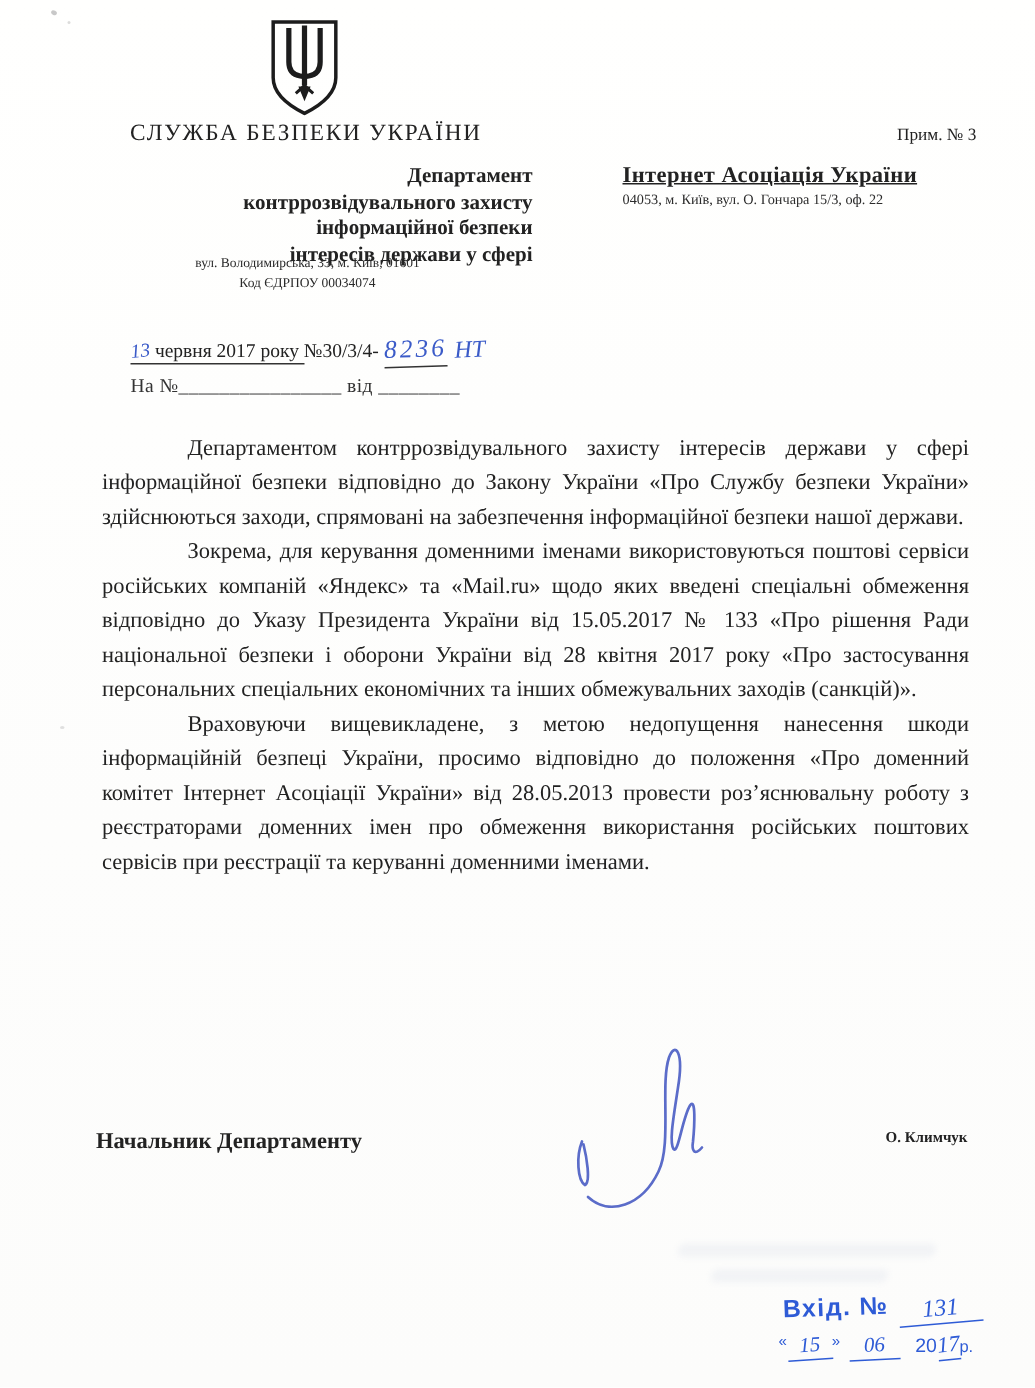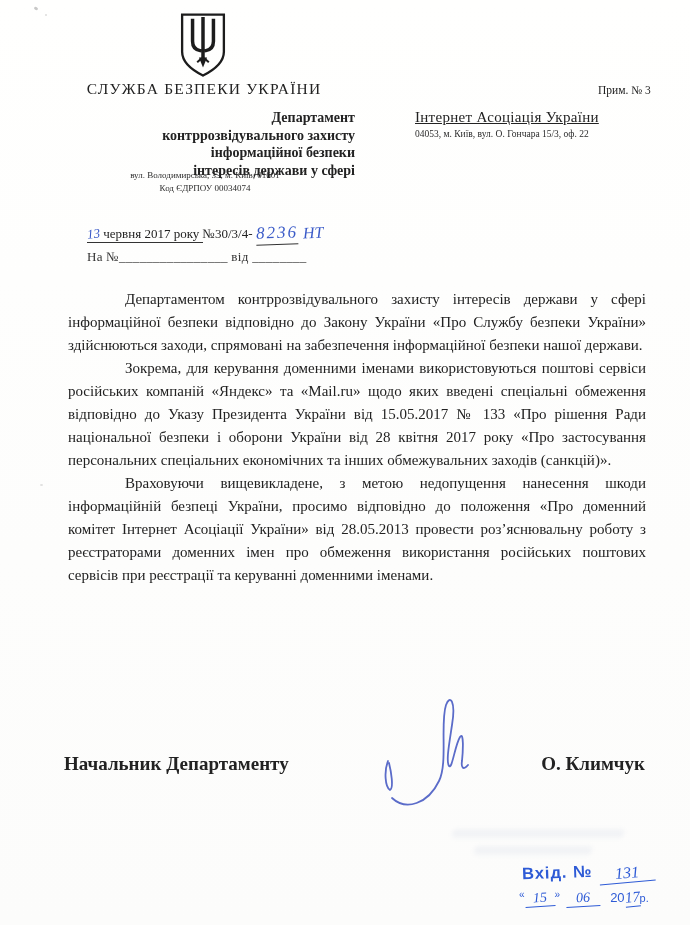"Інтернет Асоціація України" .recipient-name { font-weight: normal -> bold }
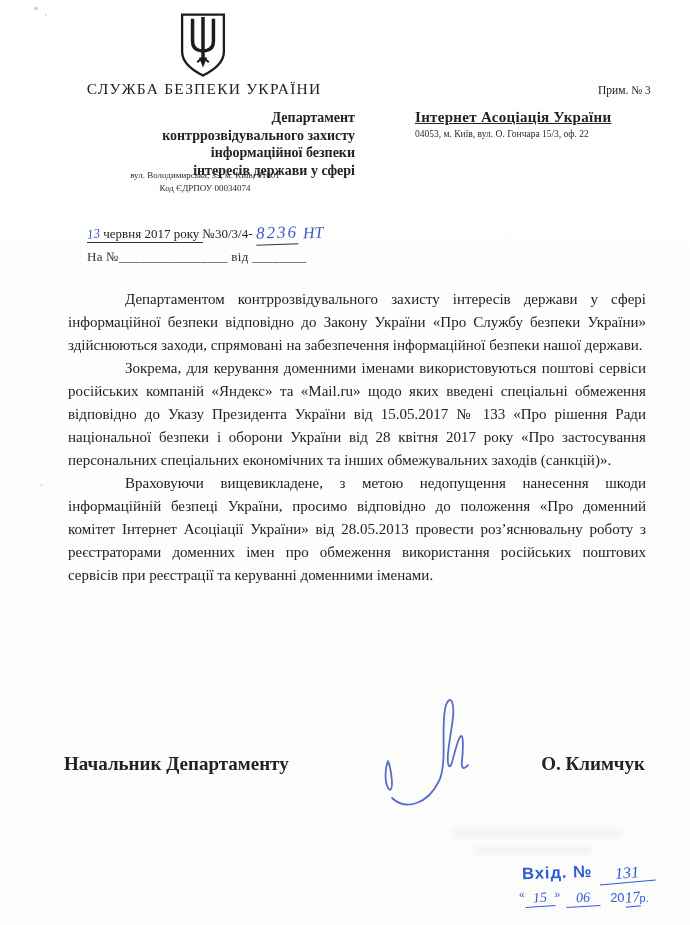"Начальник Департаменту" .sig-label { font-size: 19px -> 15px }
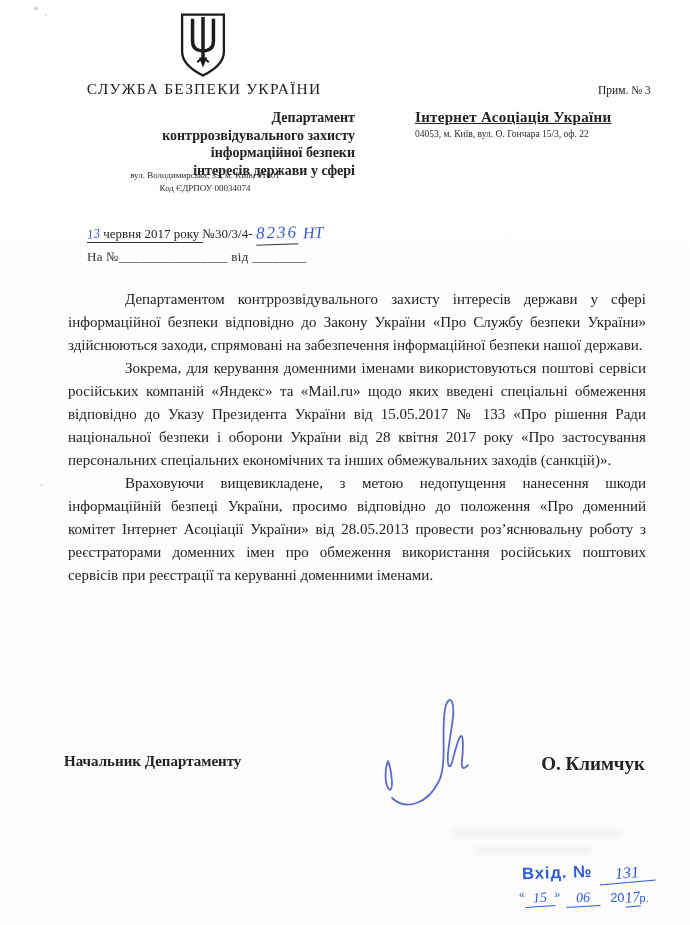"О. Климчук" .sig-name { font-size: 19px -> 10px }
